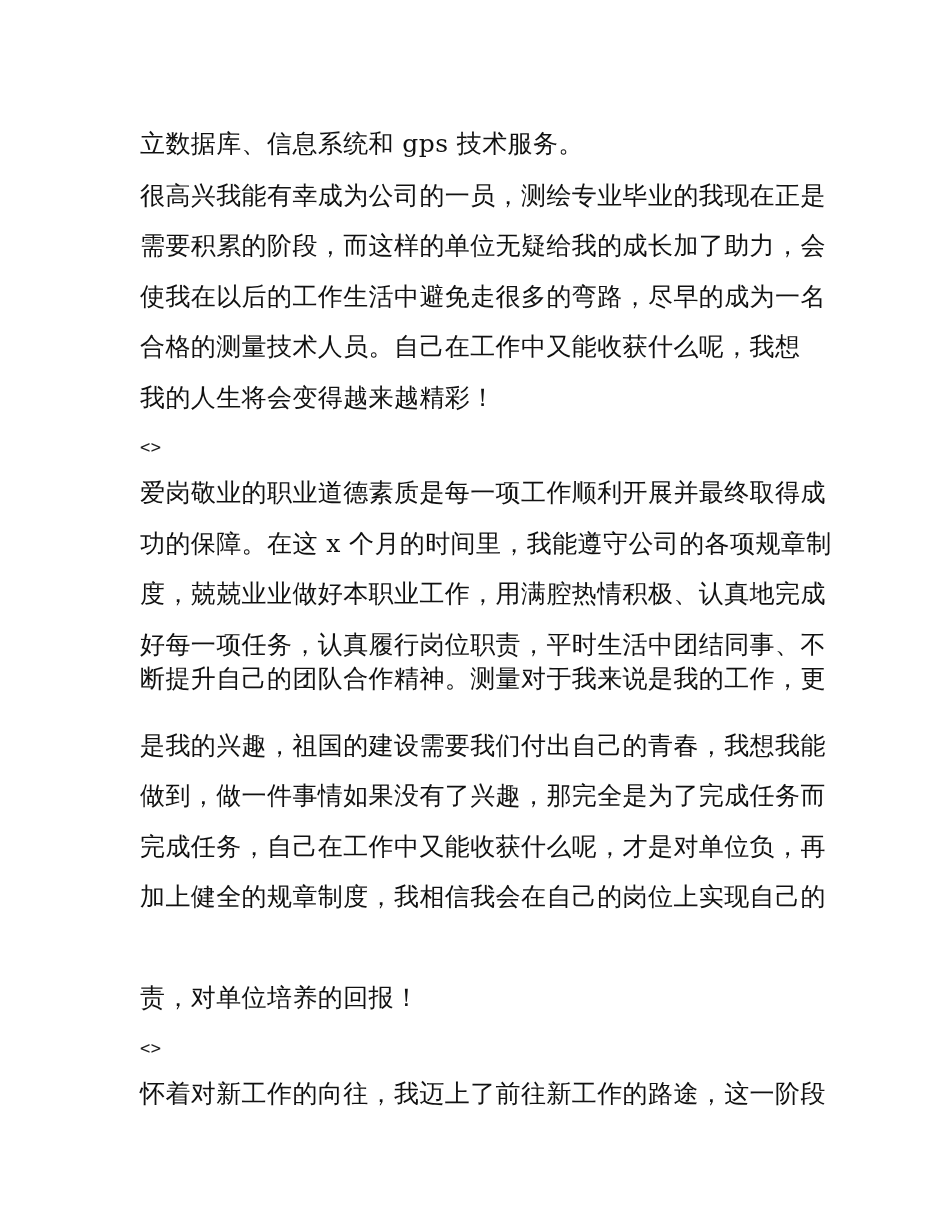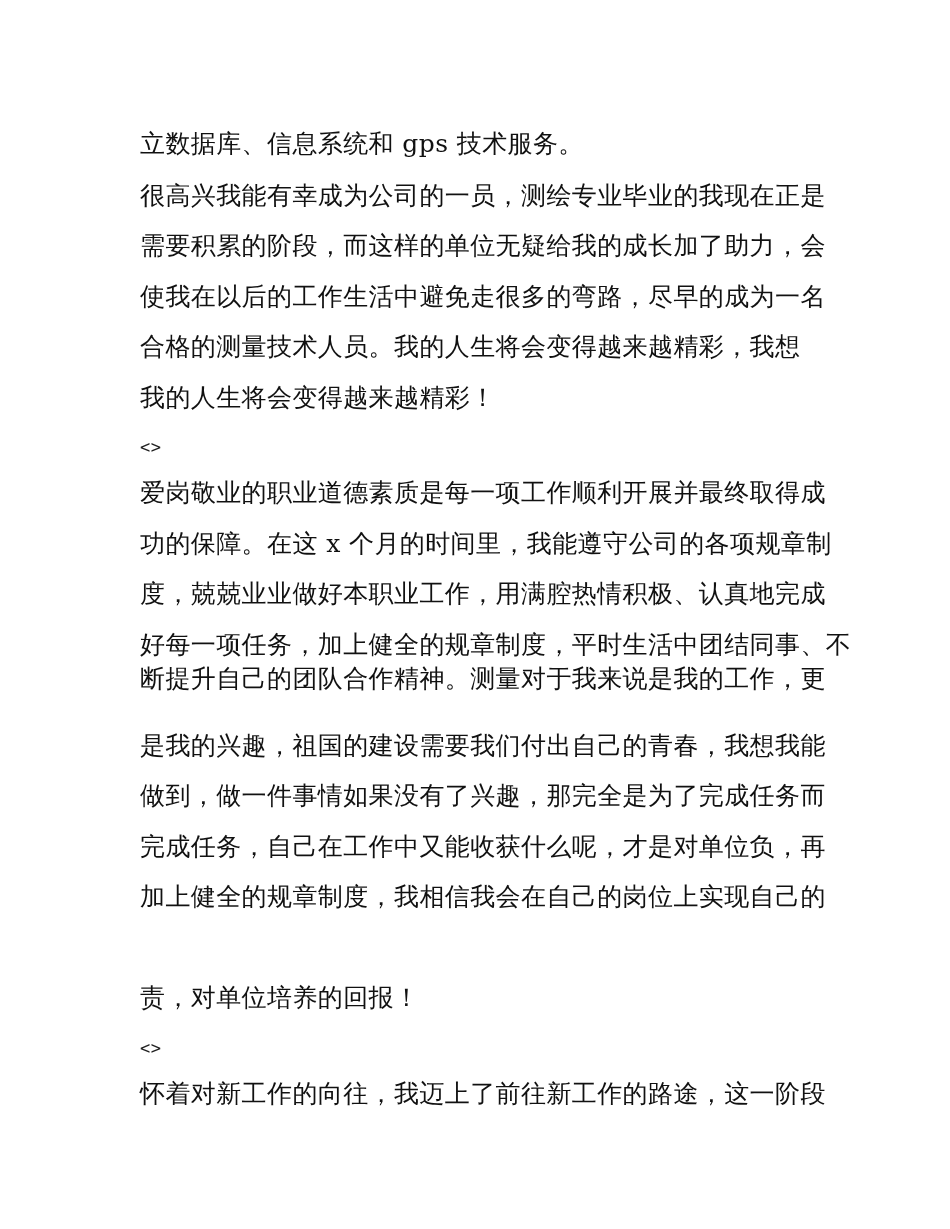"合格的测量技术人员。我的人生将会变得越来越精彩，我想" div.line { text: 我的人生将会变得越来越精彩 -> 自己在工作中又能收获什么呢 }
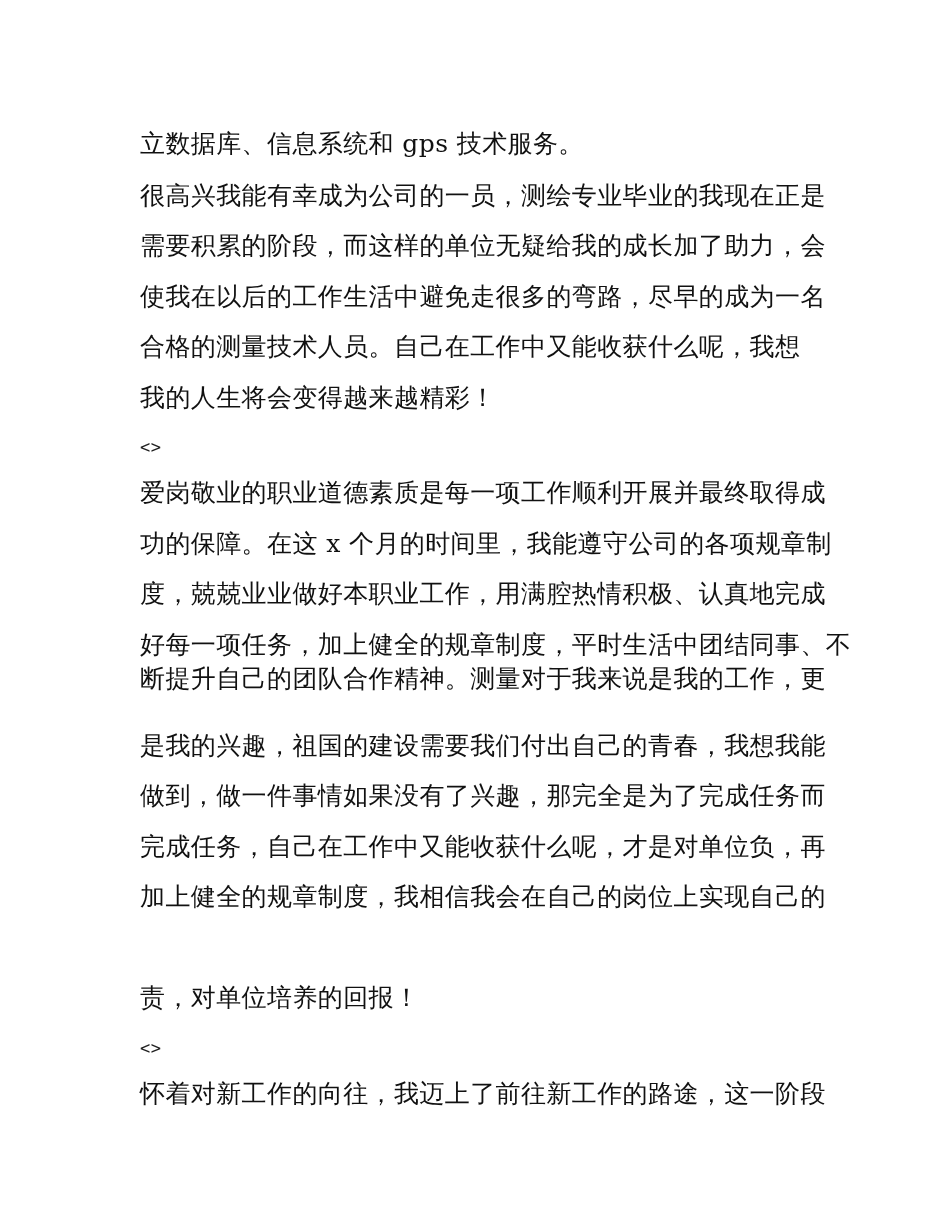"好每一项任务，加上健全的规章制度，平时生活中团结同事、不" div.line { text: 加上健全的规章制度 -> 认真履行岗位职责 }
